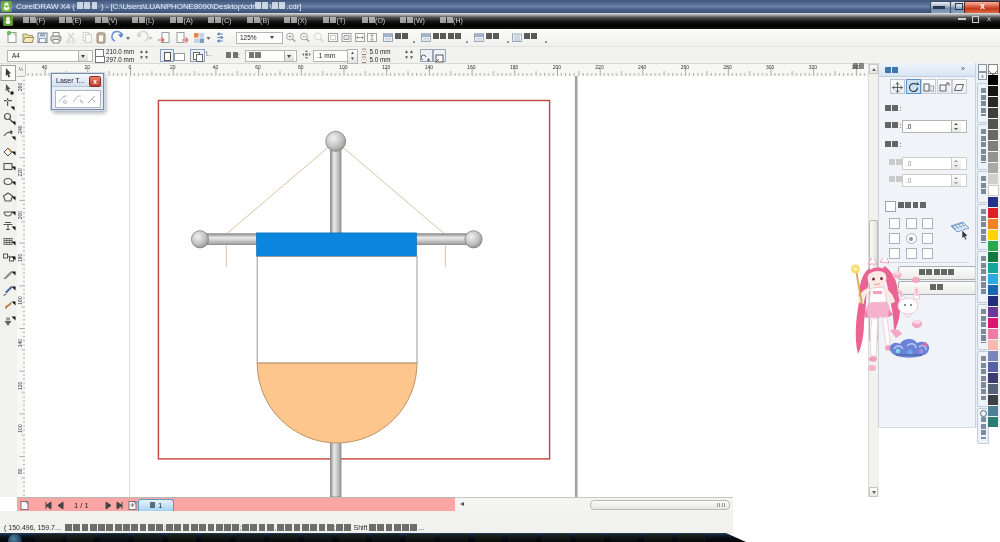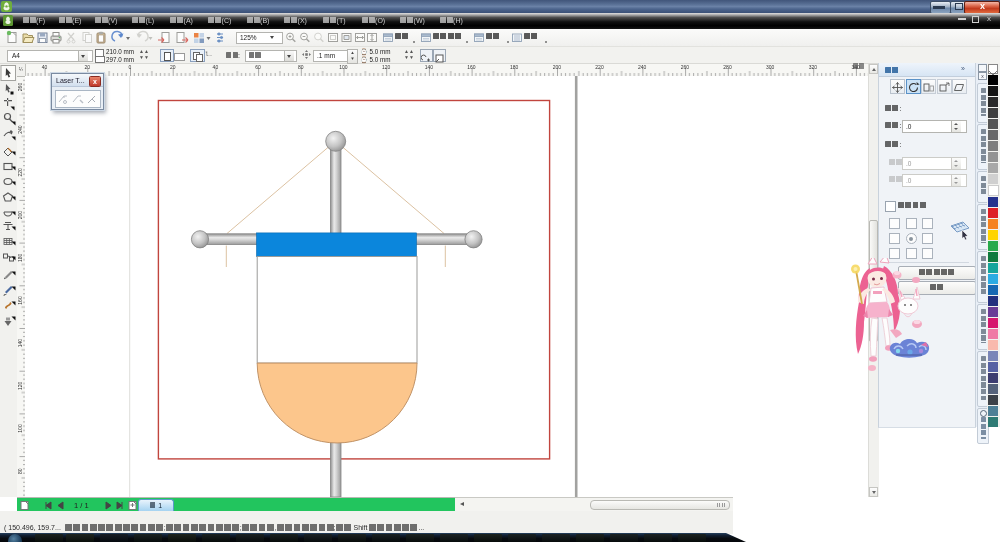"CorelDRAW X4 ( ) -" div.ab { html: none -> <div>CorelDRAW X4 ( <span></span> ) - [C:\Users\LUANPHONE8090\Desktop\cdr<span></span>\<span></span>.cdr]</div> }
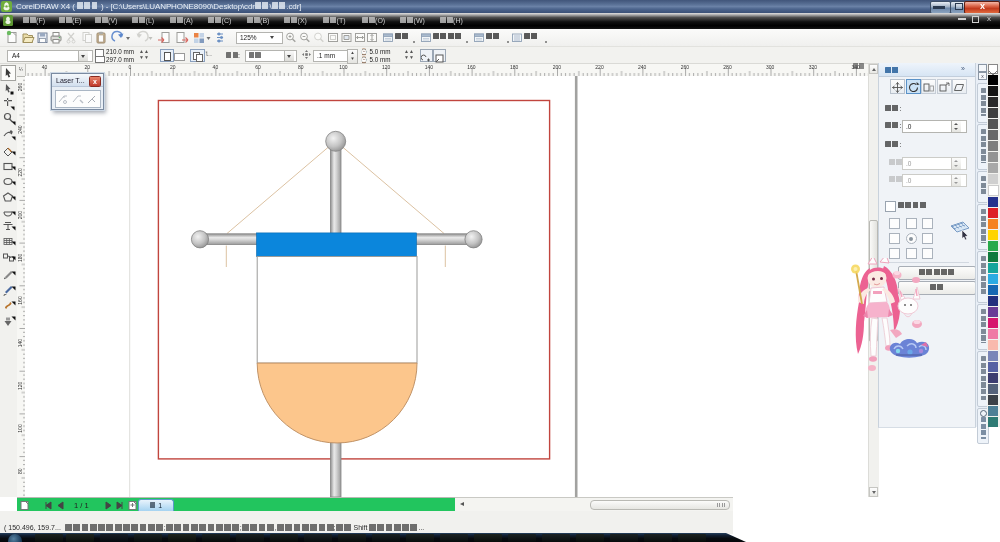"1 / 1" #pagebar { background: #22c55e -> #fca5a5 }
